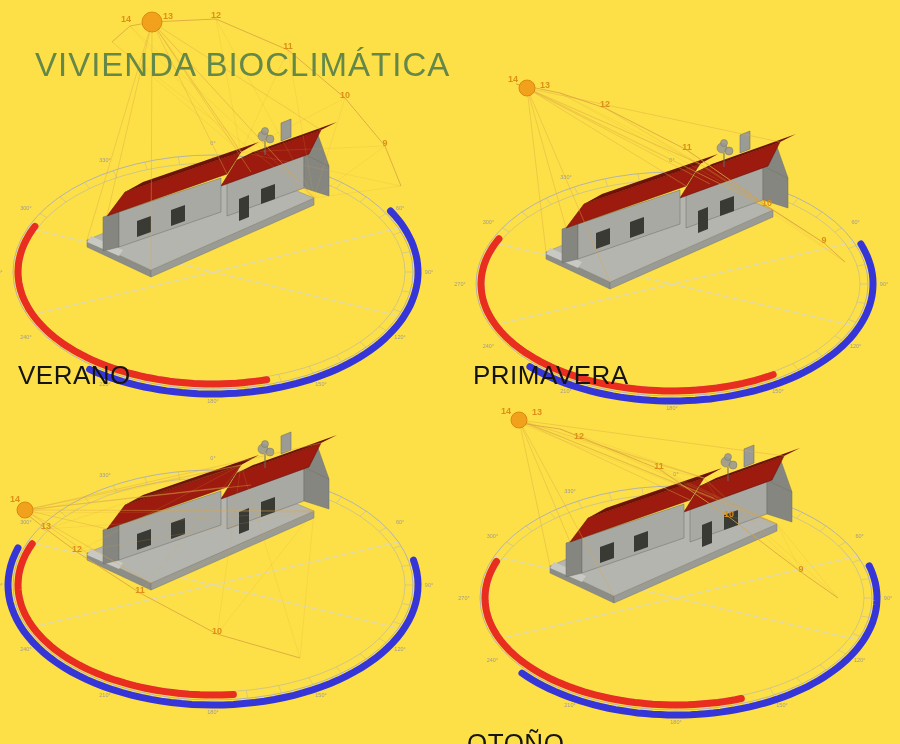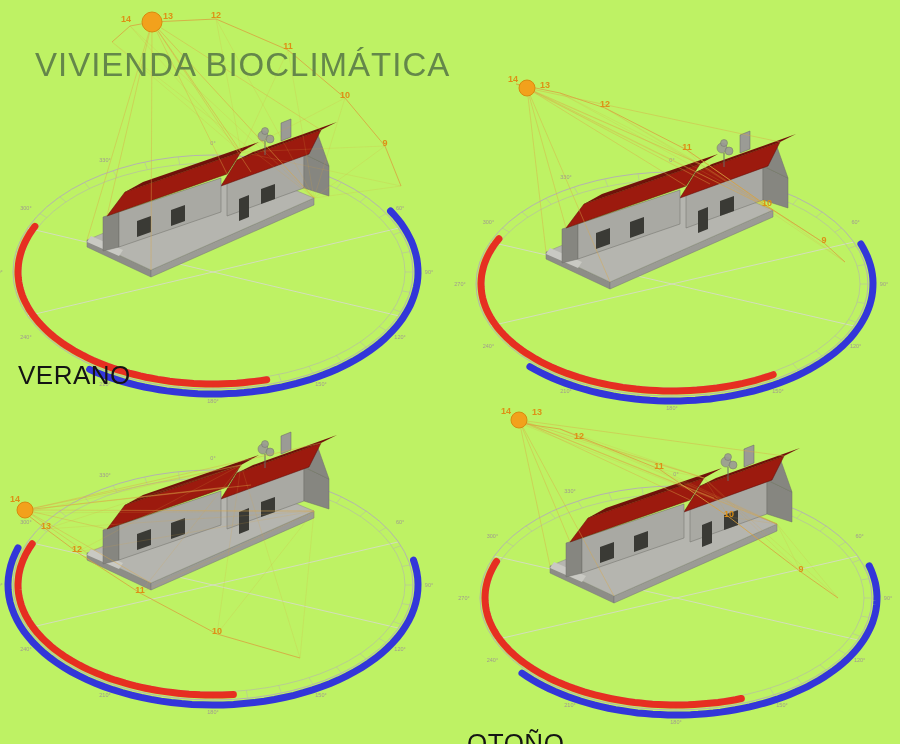"14" .canvas { background: #bef264 -> #fde047 }
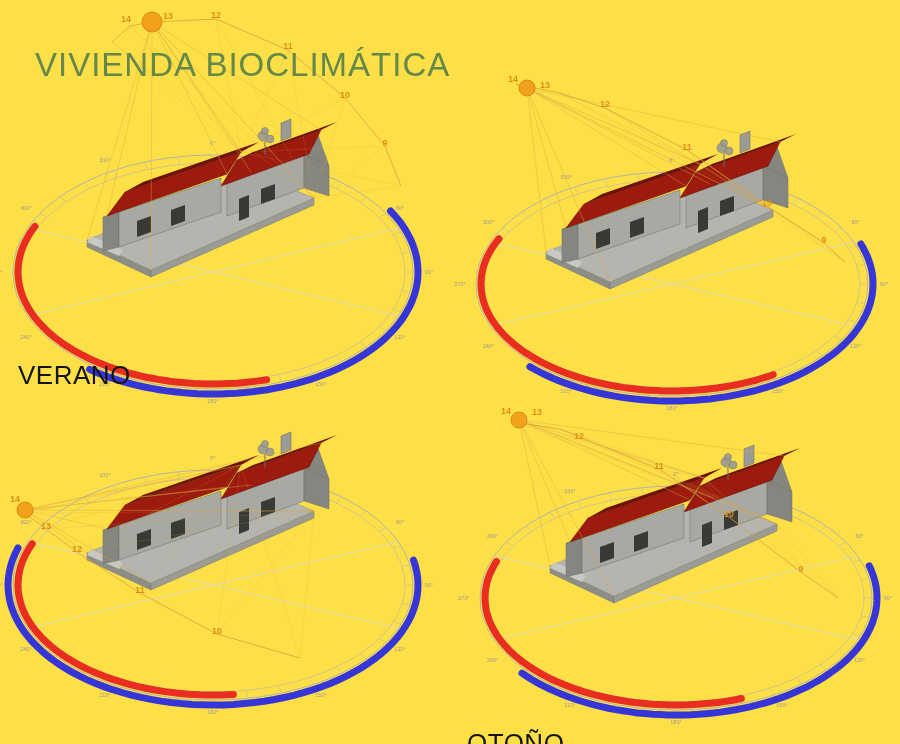"PRIMAVERA" div.season-label { html: none -> <div>PRIMAVERA</div> }
